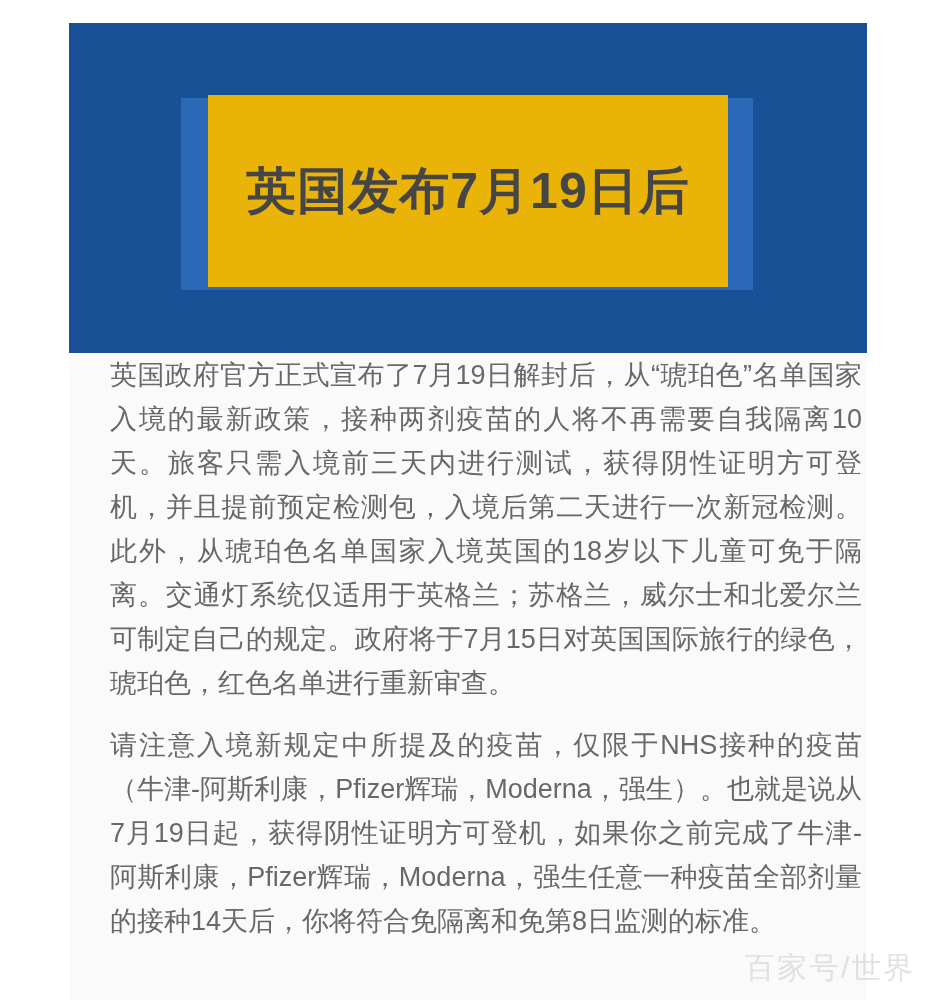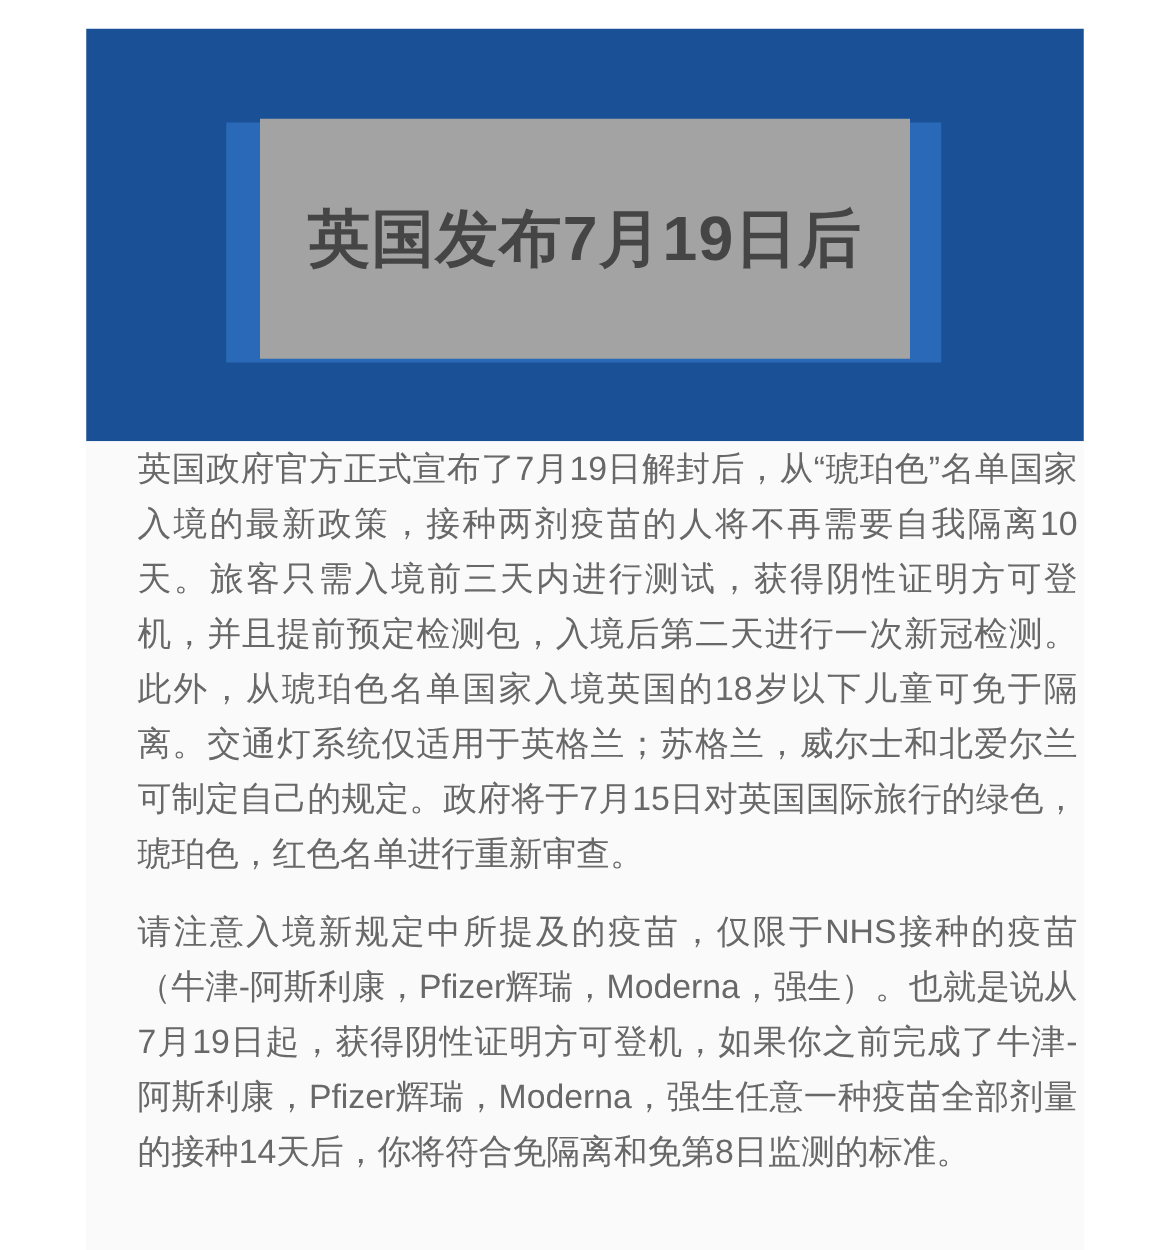"英国发布7月19日后" .title-card { background: #a3a3a3 -> #eab308 }
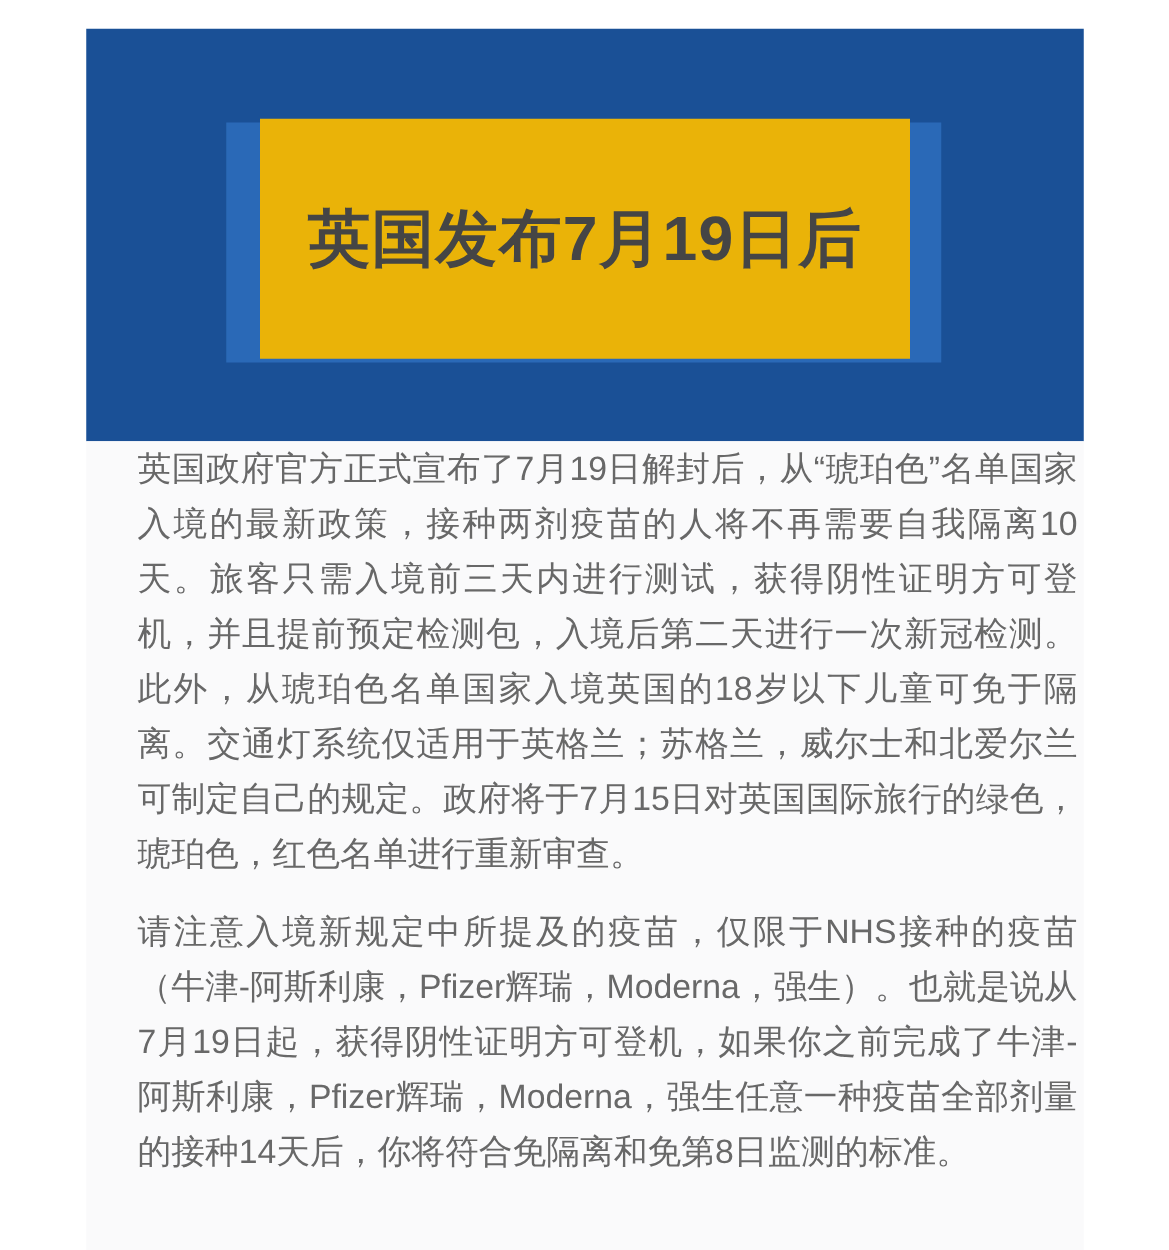"百家号/世界" div.watermark { html: none -> <div>百家号/世界</div> }
